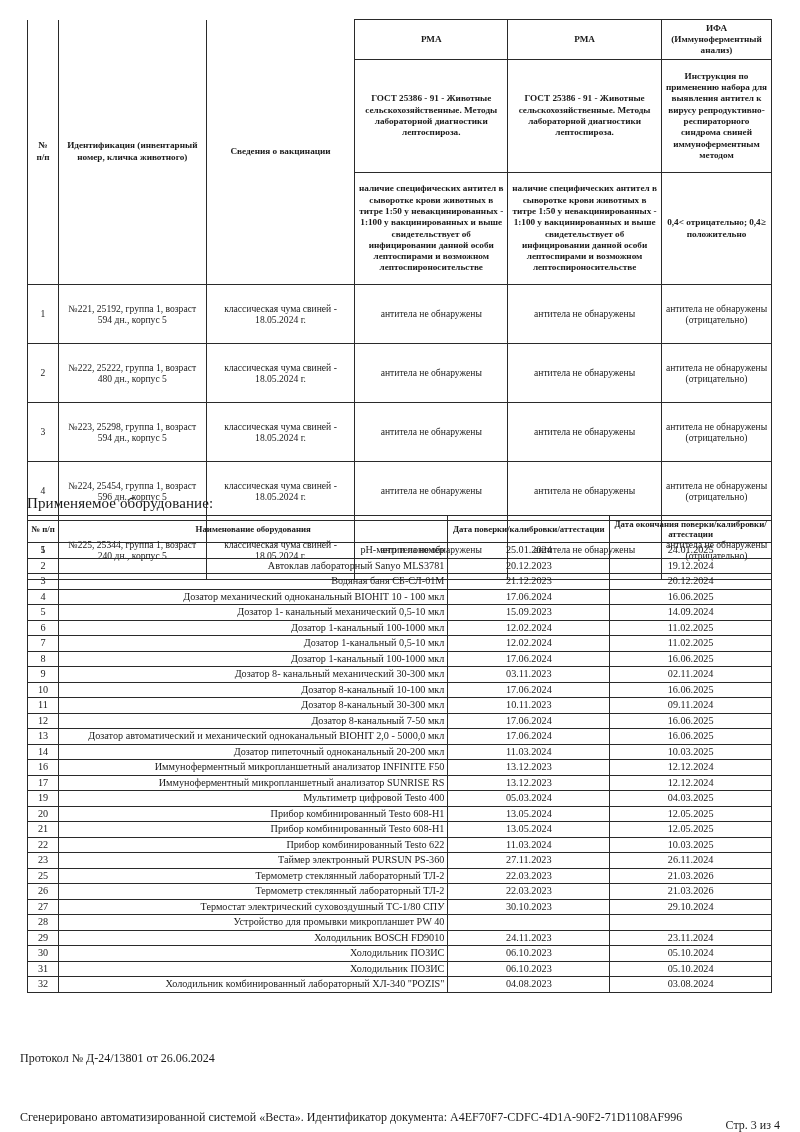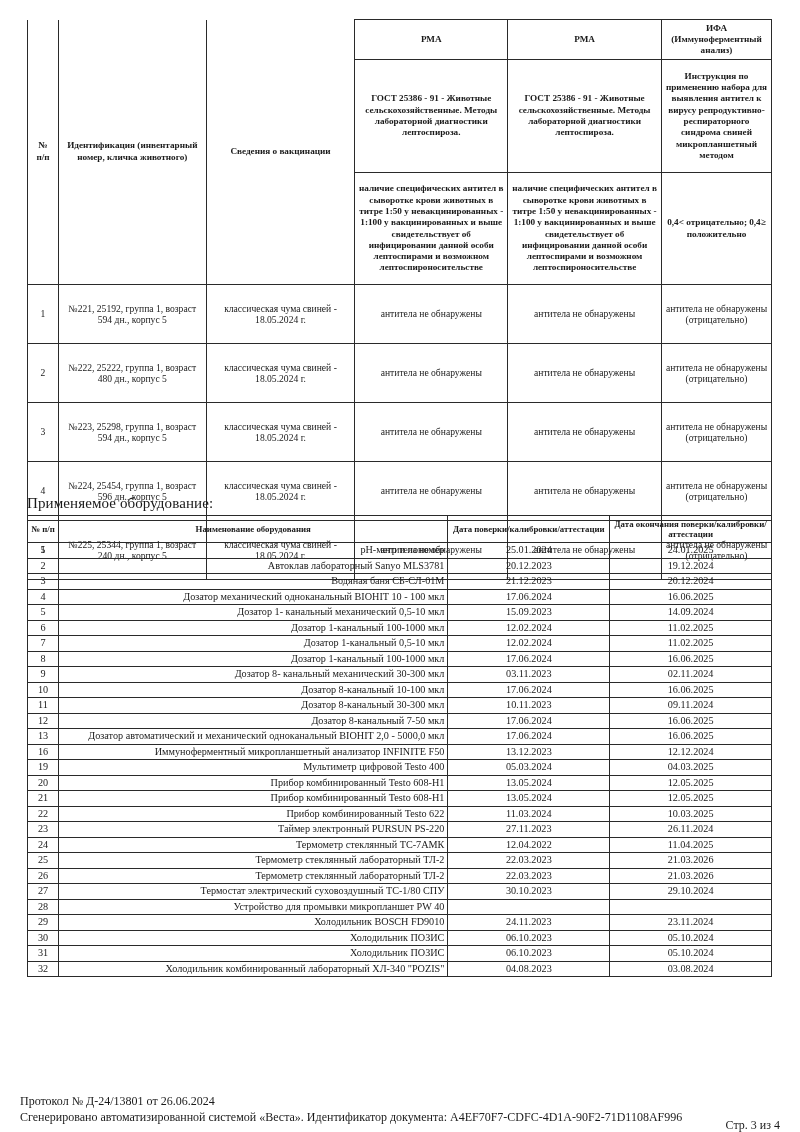"Инструкция по применению набора для" th { text: микропланшетный -> иммуноферментным }
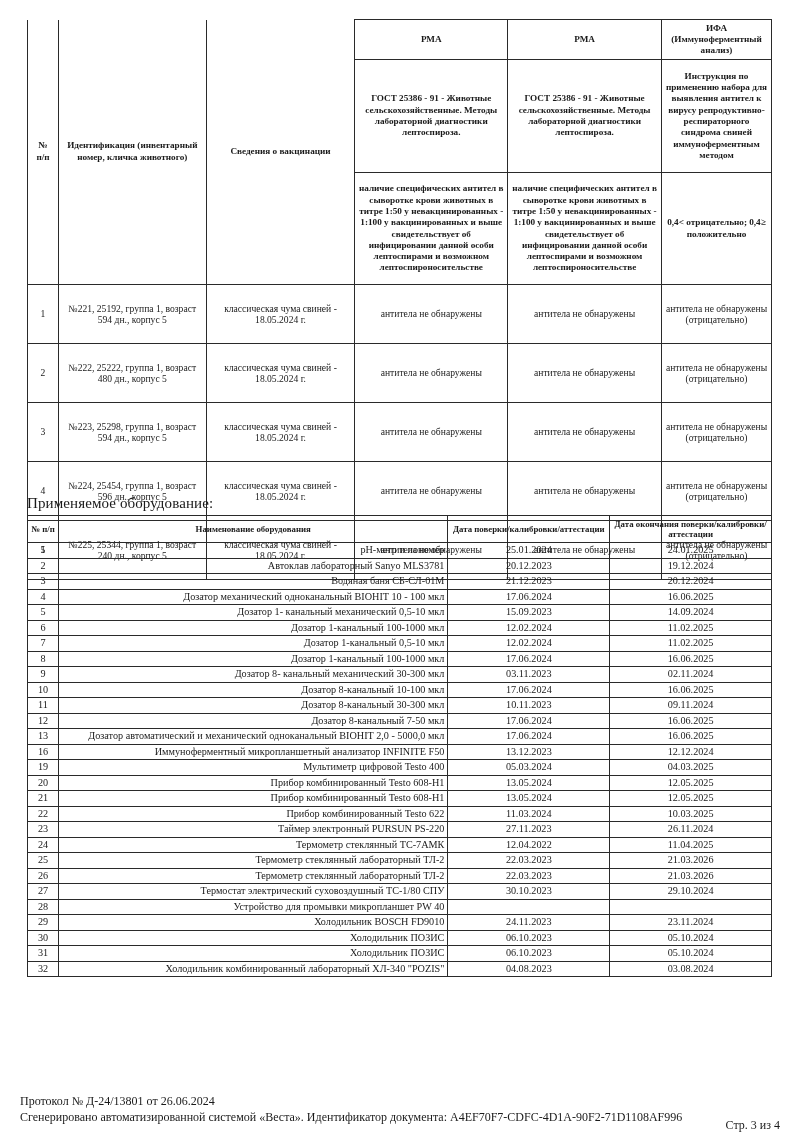"14" tr { html: none -> <tr> <td>14</td> <td>Дозатор пипеточный одноканальный 20-200 мкл</td> <td>11.03.2024</td> <td>10.03.2025</td> </tr> }
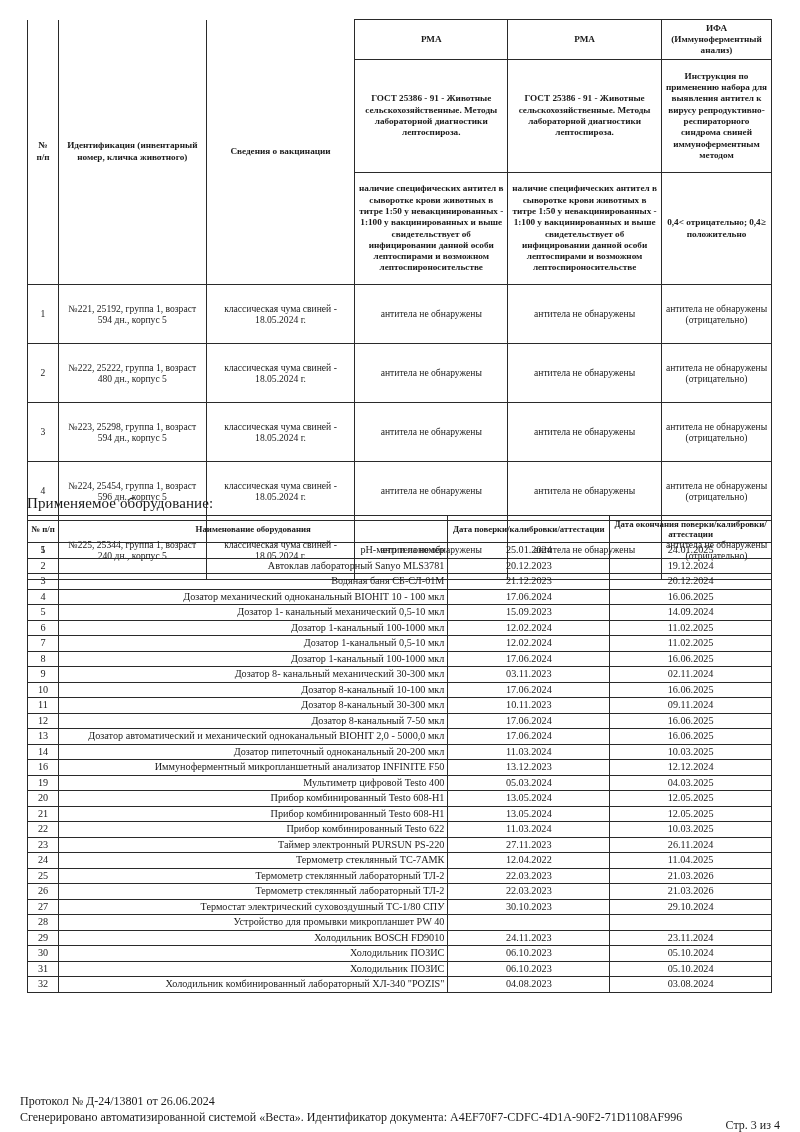"17" tr { html: none -> <tr> <td>17</td> <td>Иммуноферментный микропланшетный анализатор SUNRISE RS</td> <td>13.12.2023</td> <td>12.12.2024</td> </tr> }
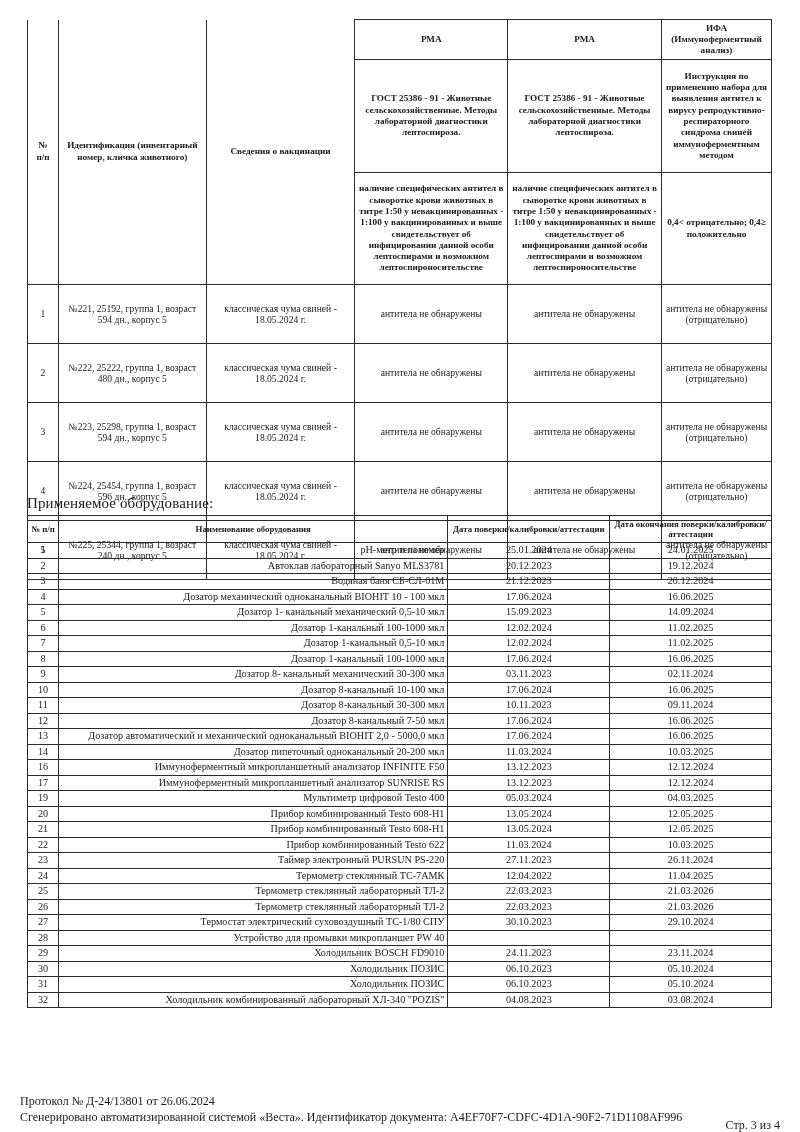"Таймер электронный PURSUN PS-220" td.name { text: PS-220 -> PS-360 }
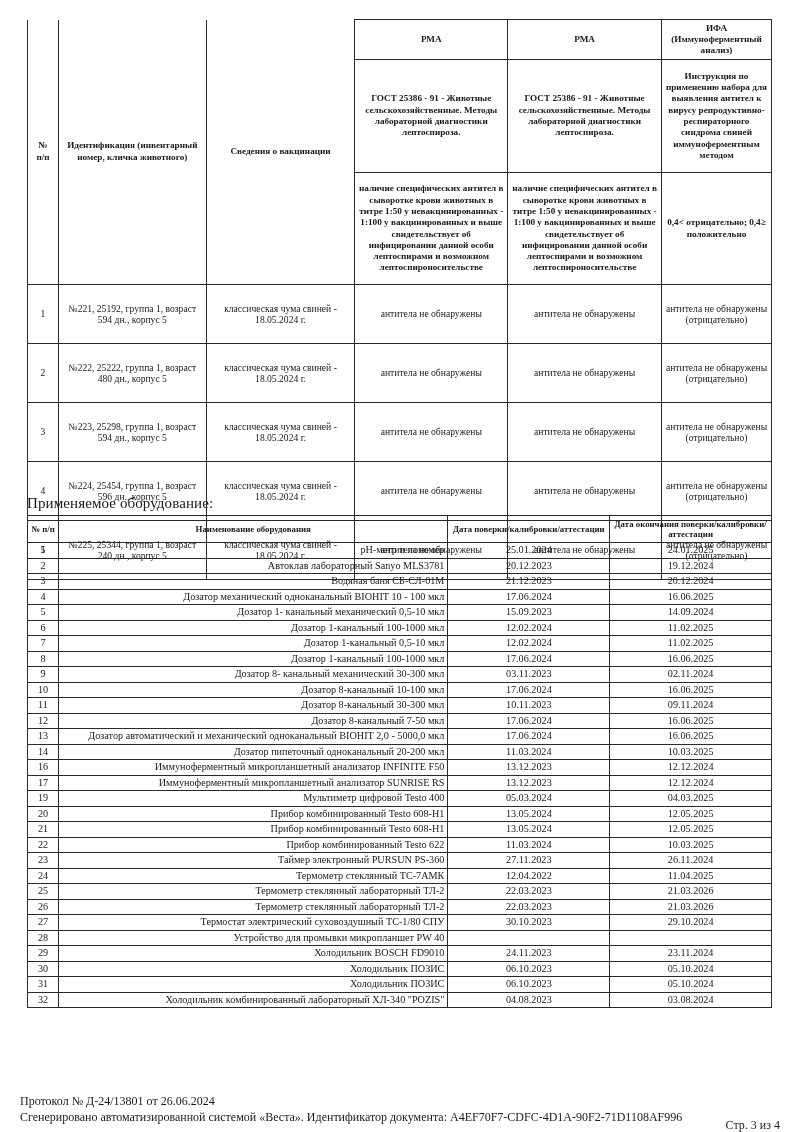"24" tr { html: <tr> <td>24</td> <td>Термометр стеклянный ТС-7АМК</td> <td>12.04.2022</td> <td>11.04.2025</td> </tr> -> none }
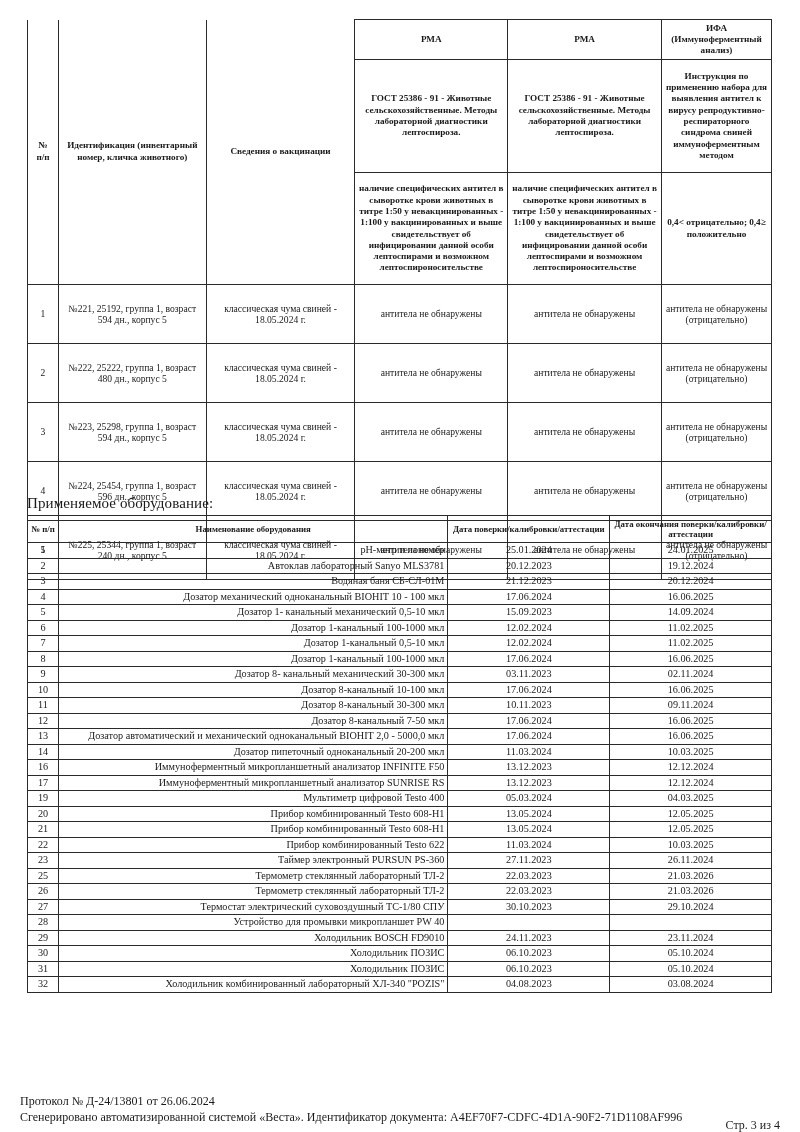"Протокол № Д-24/13801 от 26.06.2024" #f1 { top: 1094px -> 1051px }
